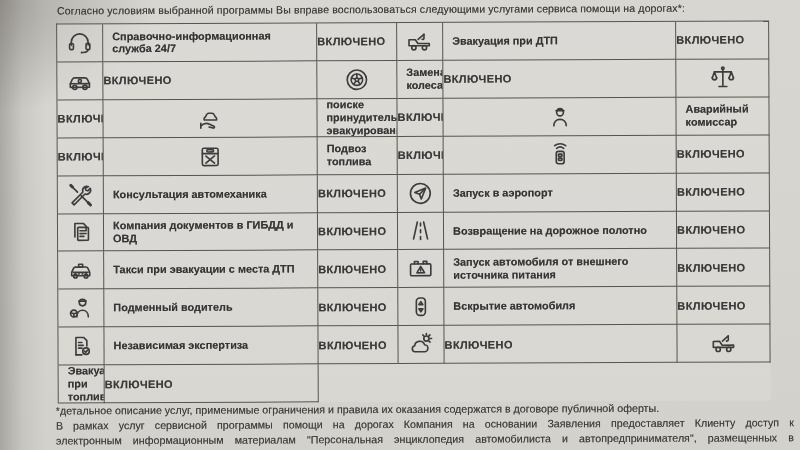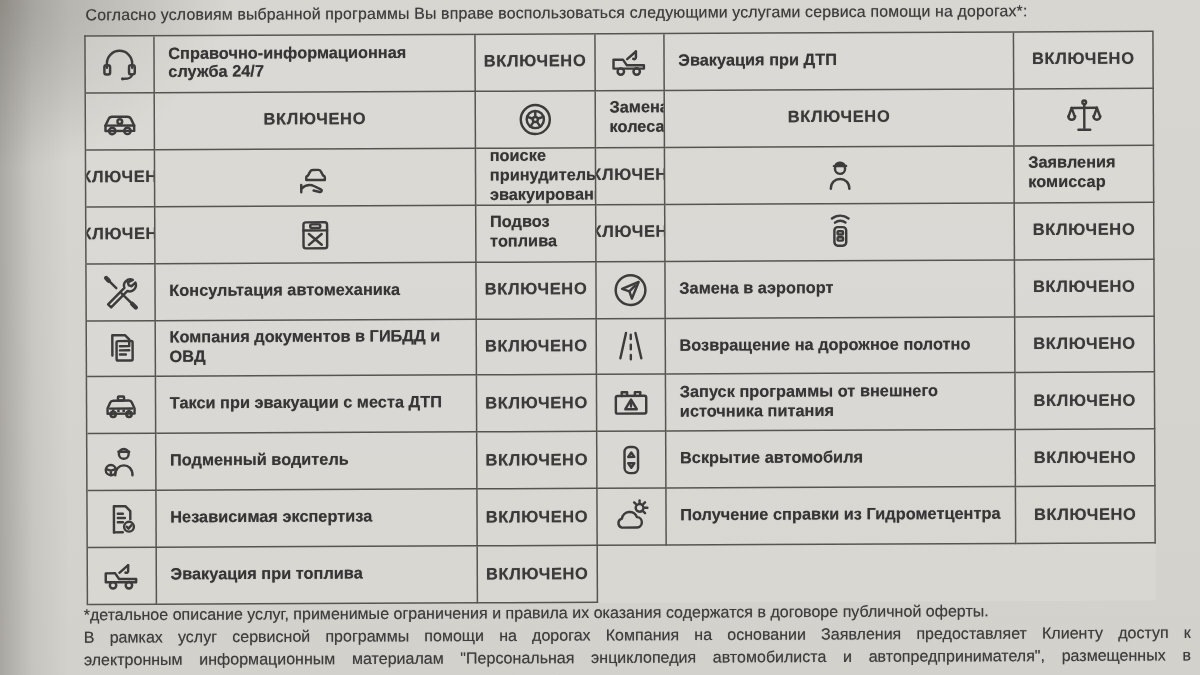"ВКЛЮЧЕНО" .status-cell { justify-content: center -> none }
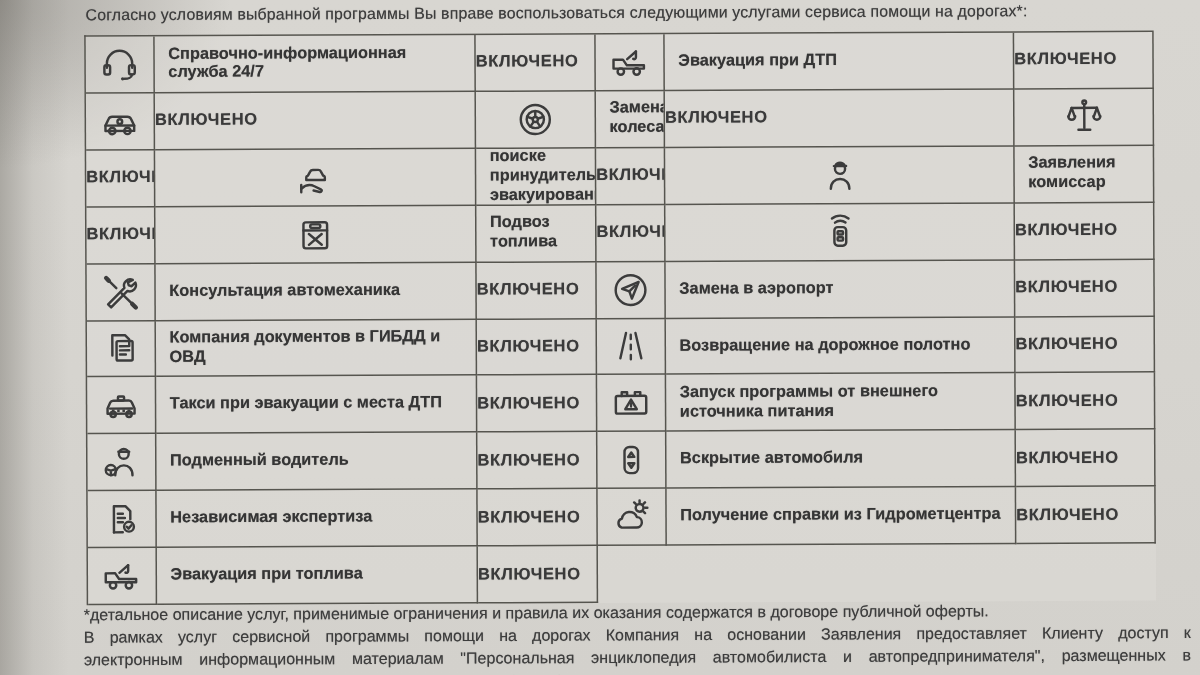"Заявления комиссар" span { text: Заявления -> Аварийный }
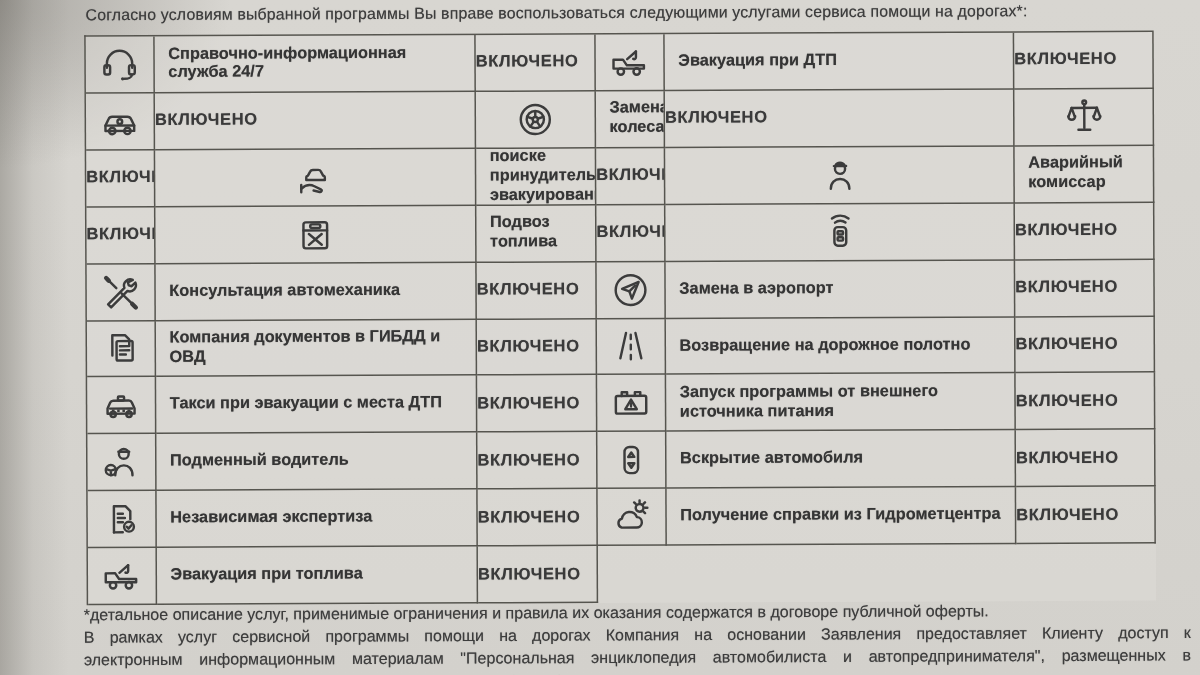"Замена в аэропорт" span { text: Замена -> Запуск }
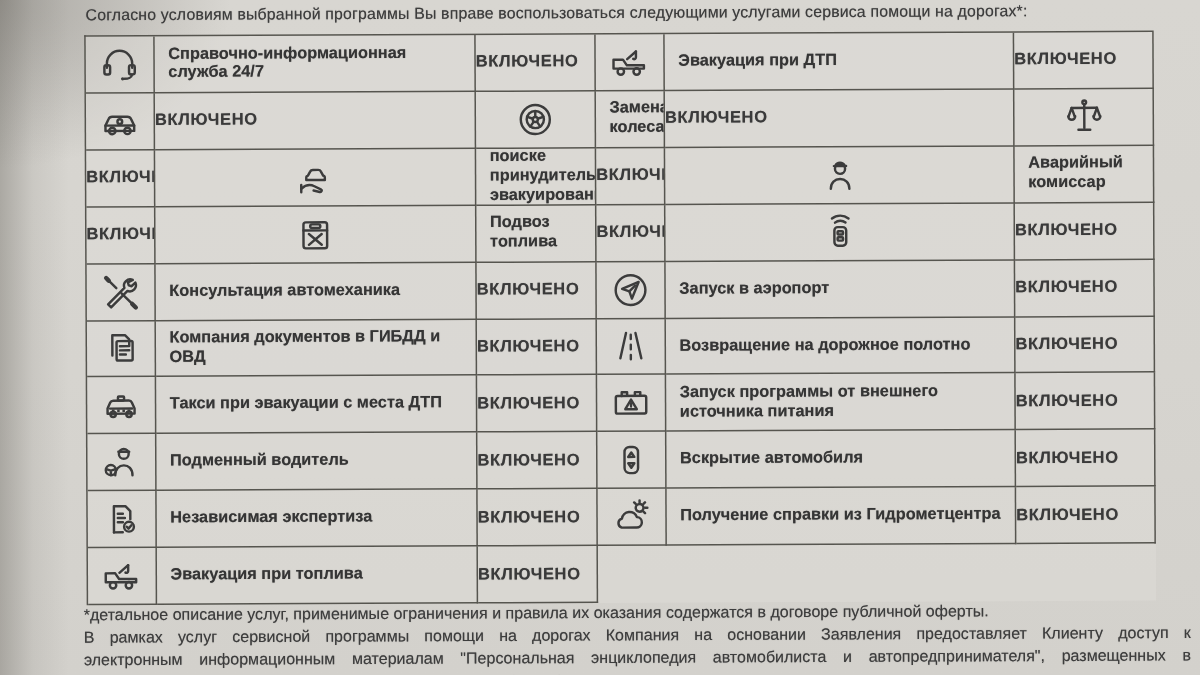"Запуск программы от внешнего источника" span { text: программы -> автомобиля }
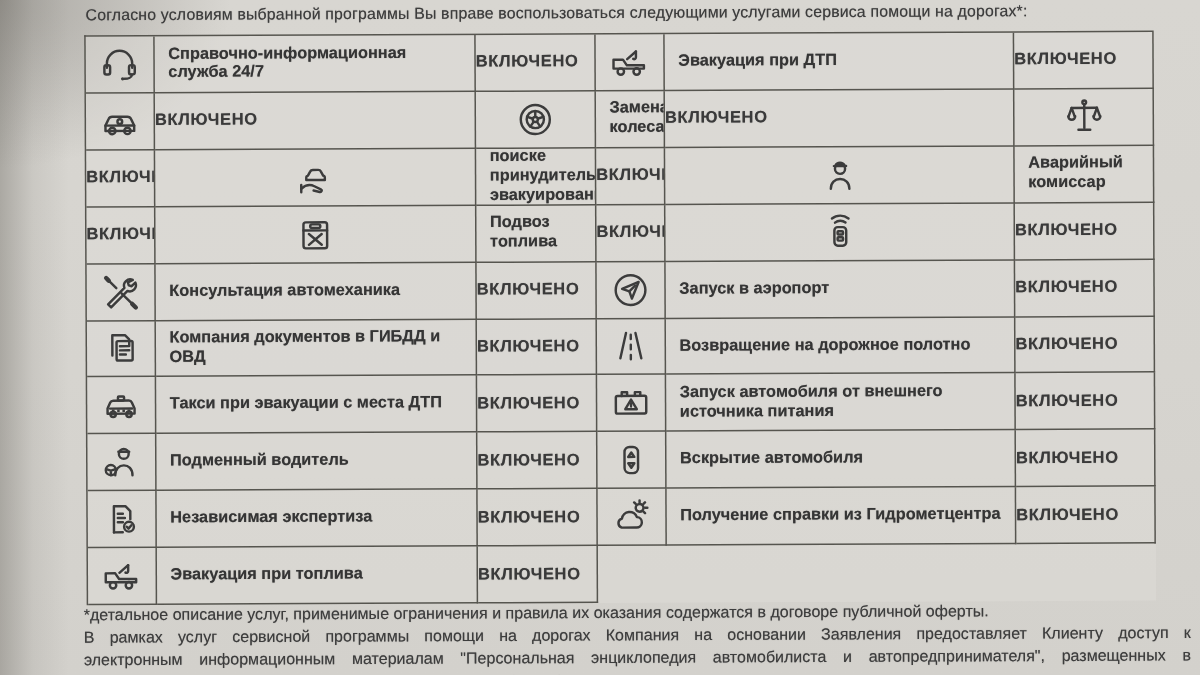"Получение справки из Гидрометцентра" div.cell { html: <div> <span>Получение справки из Гидрометцентра</span> </div> -> none }
